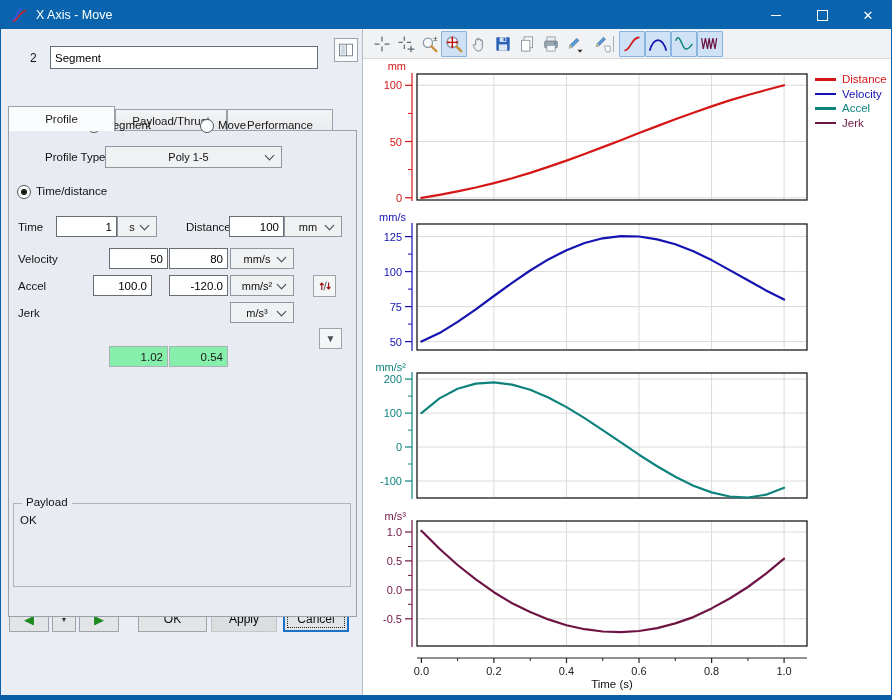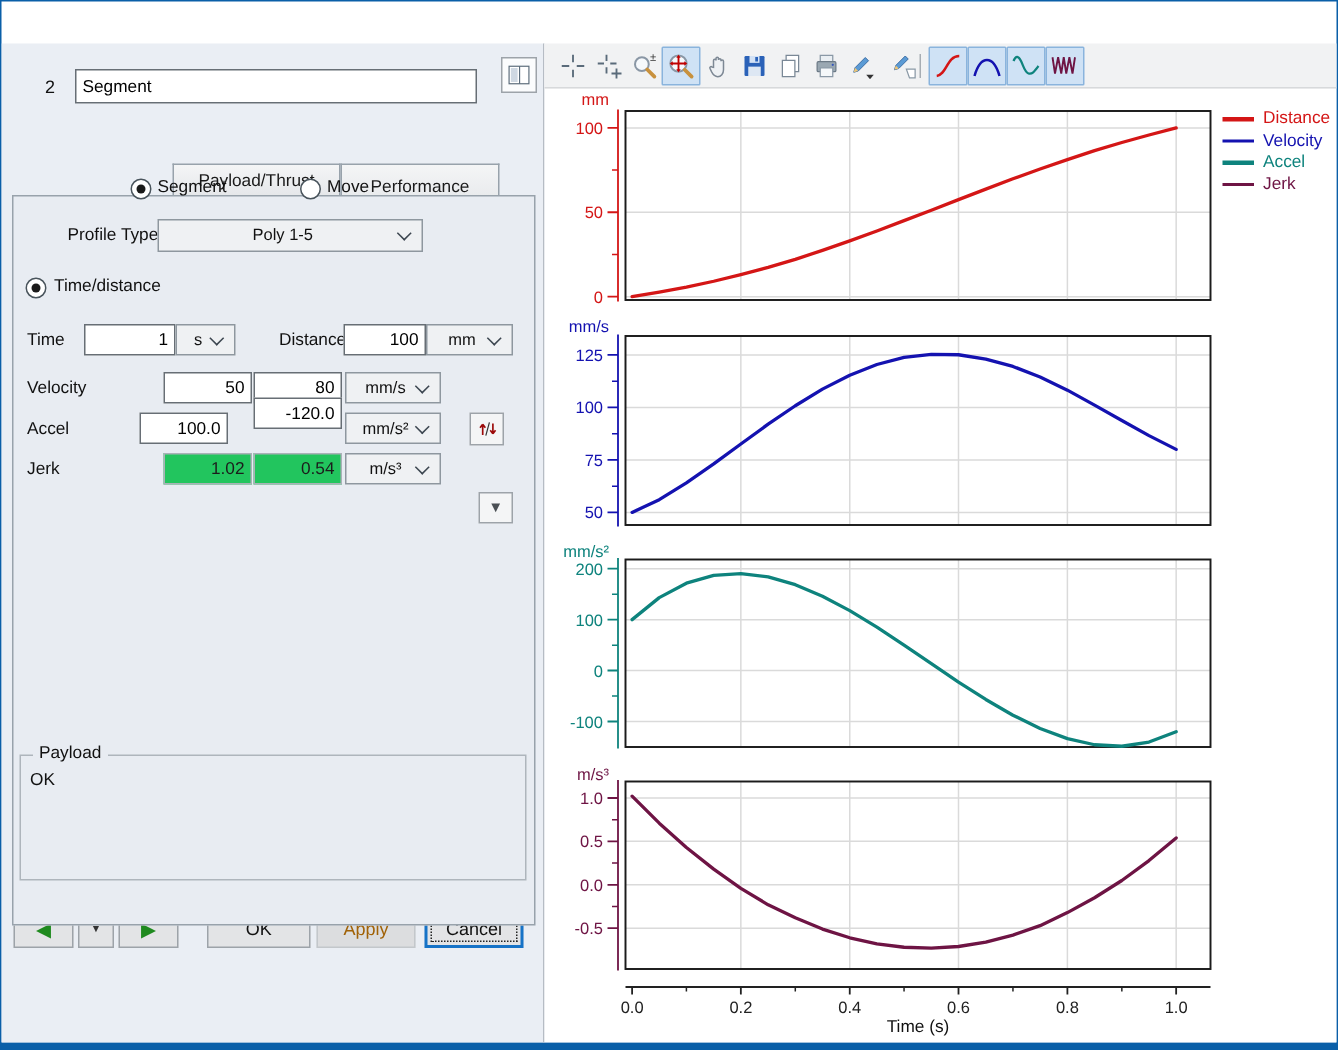"X Axis - Move" div.titlebar { html: none -> <div> <span> <svg> <path></path> <path></path> </svg> </span> <span>X Axis - Move</span> <div> <div></div> </div> <div> <div></div> </div> <div> <span>✕</span> </div> </div> }
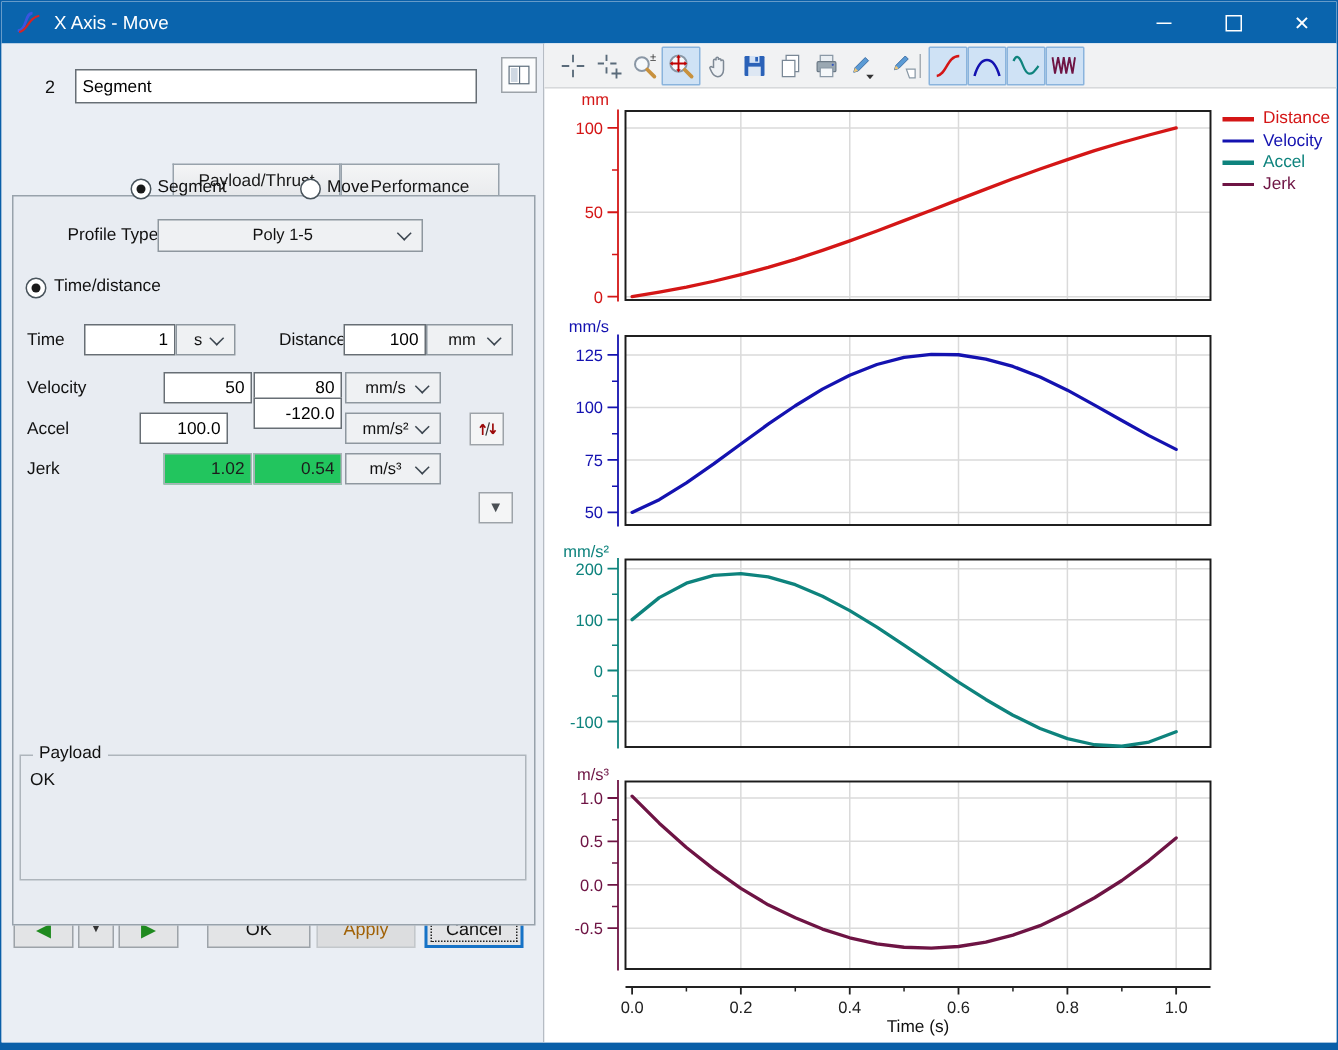"Profile" div.tab { html: none -> <div>Profile</div> }
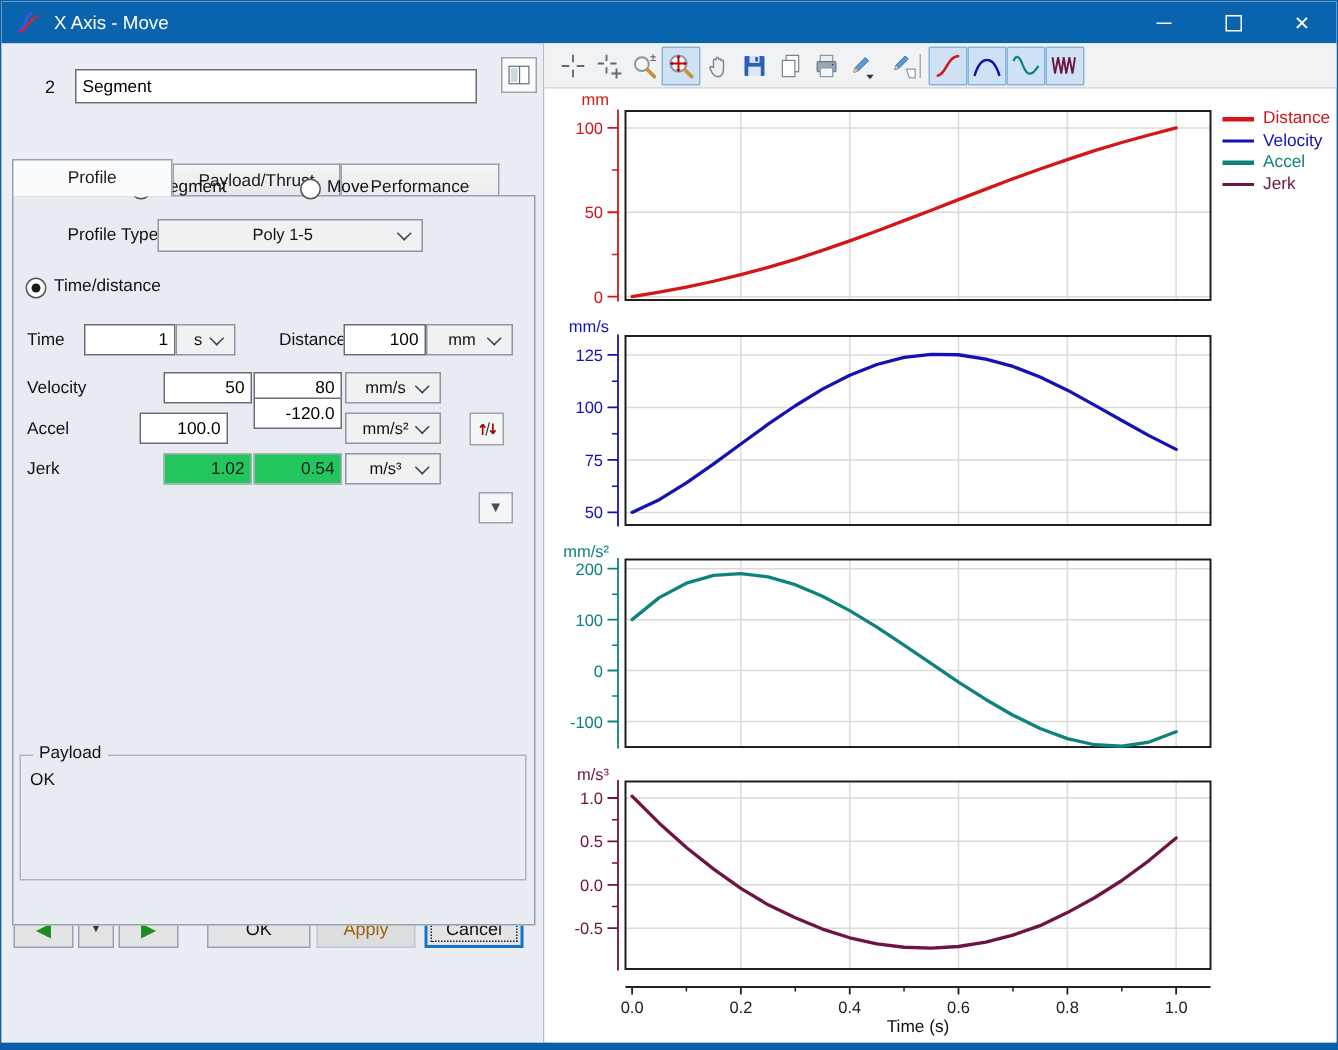"-120.0" input.box { top: 236px -> 246px }
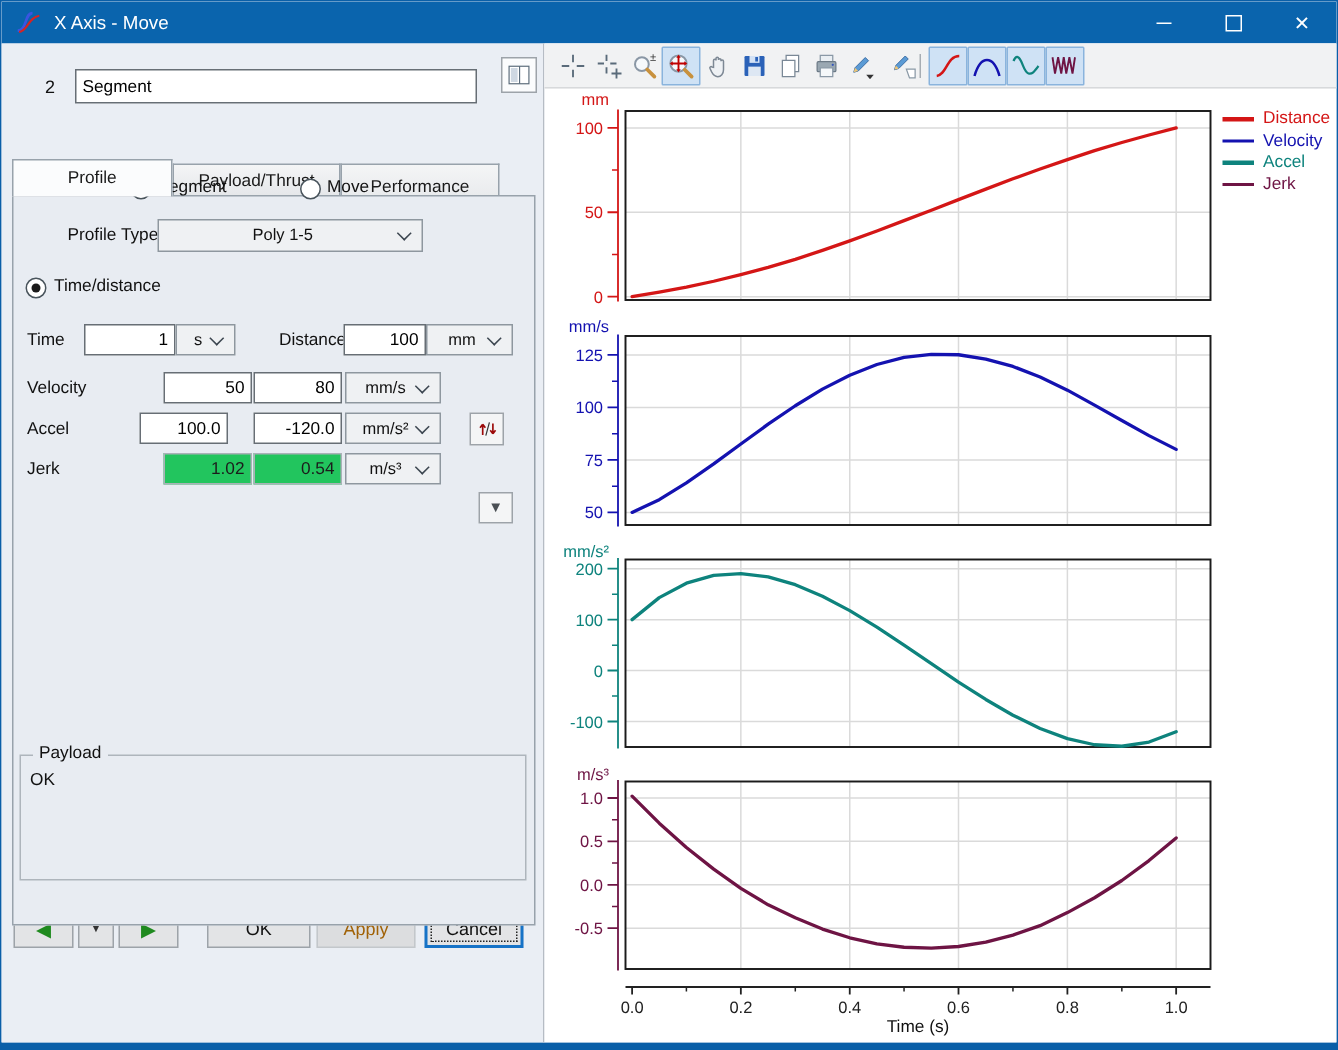"1.02" input.dis { background: #22c55e -> #86efac; margin-top: none -> 44px }
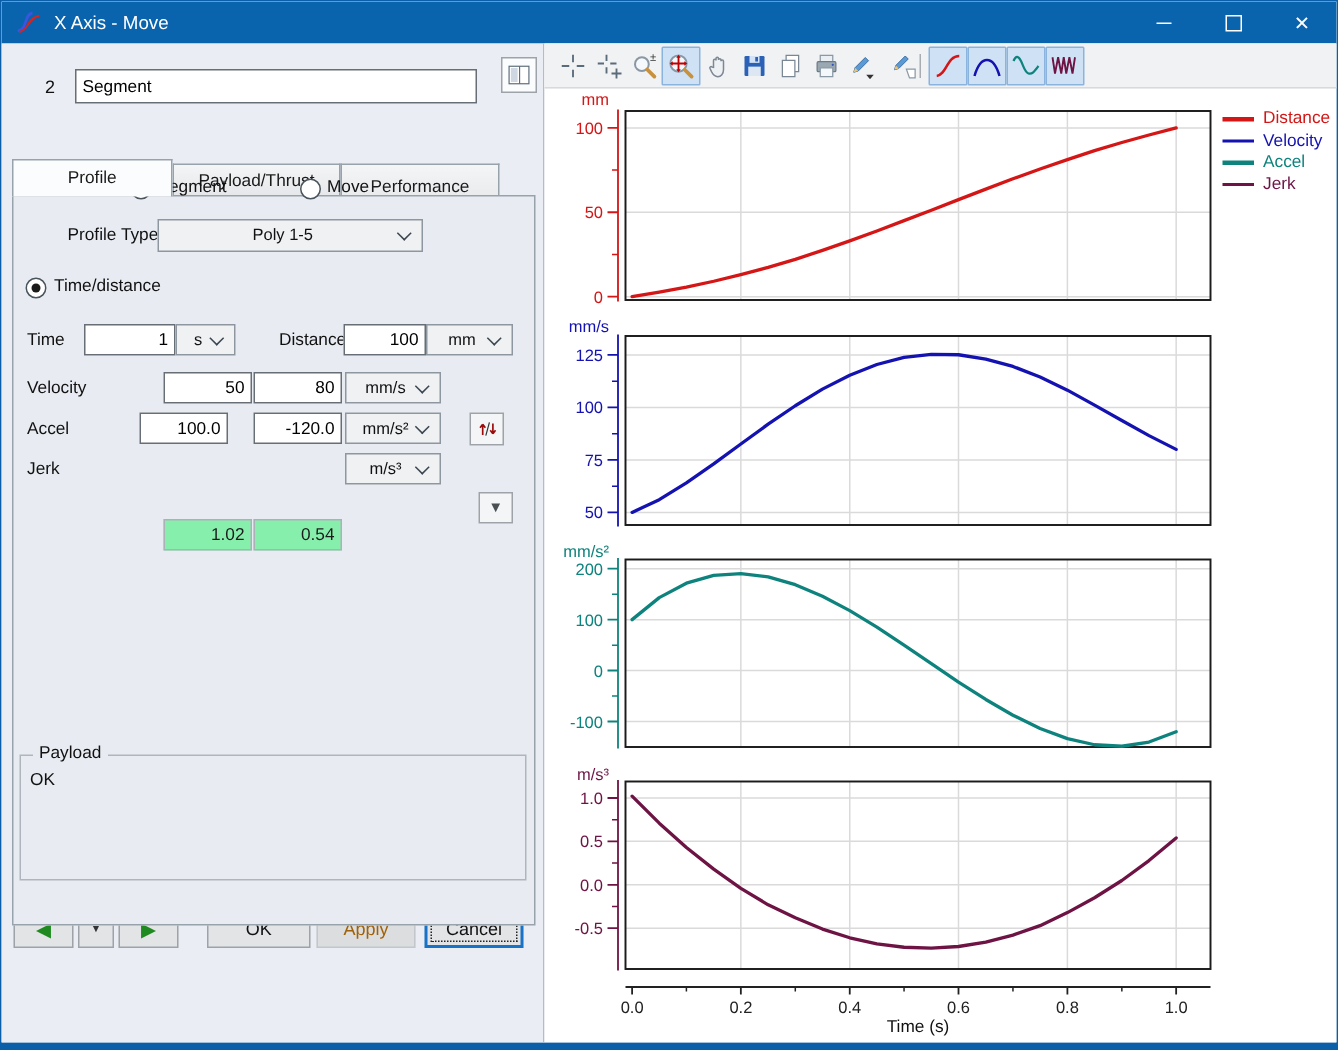"Apply" .btn.disabled { color: #a16207 -> #000000 }
